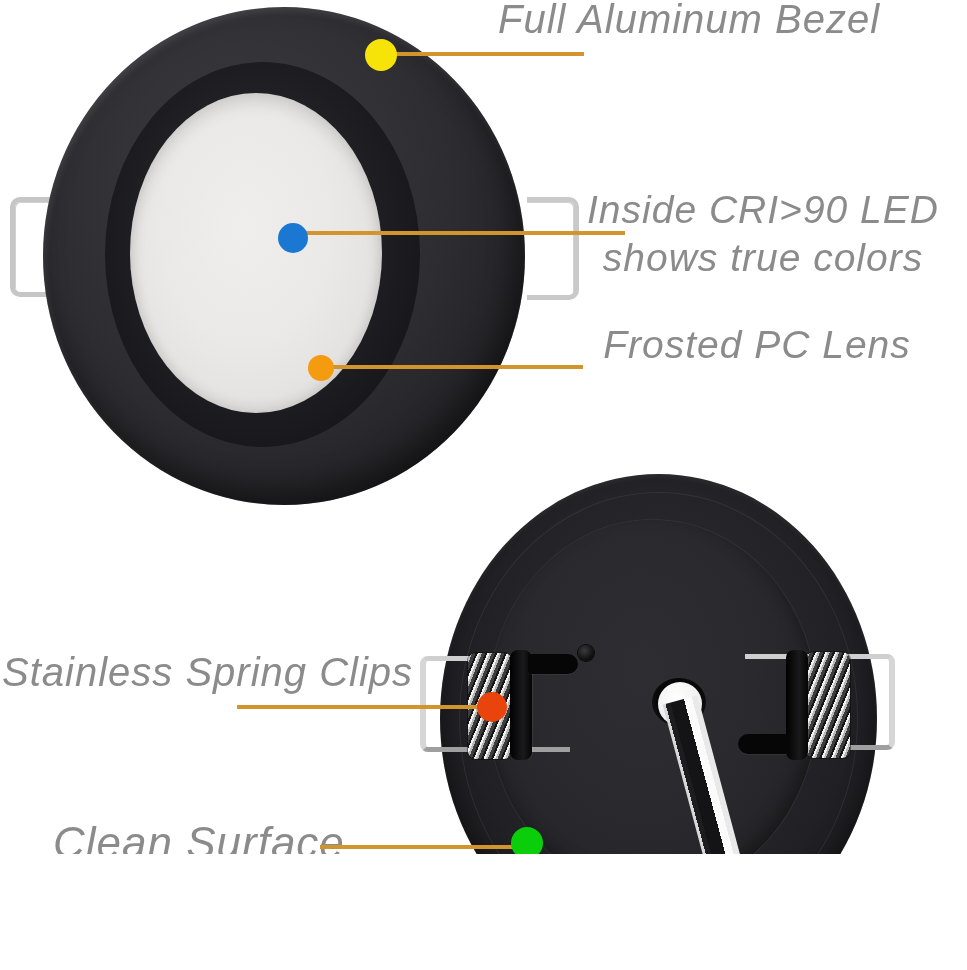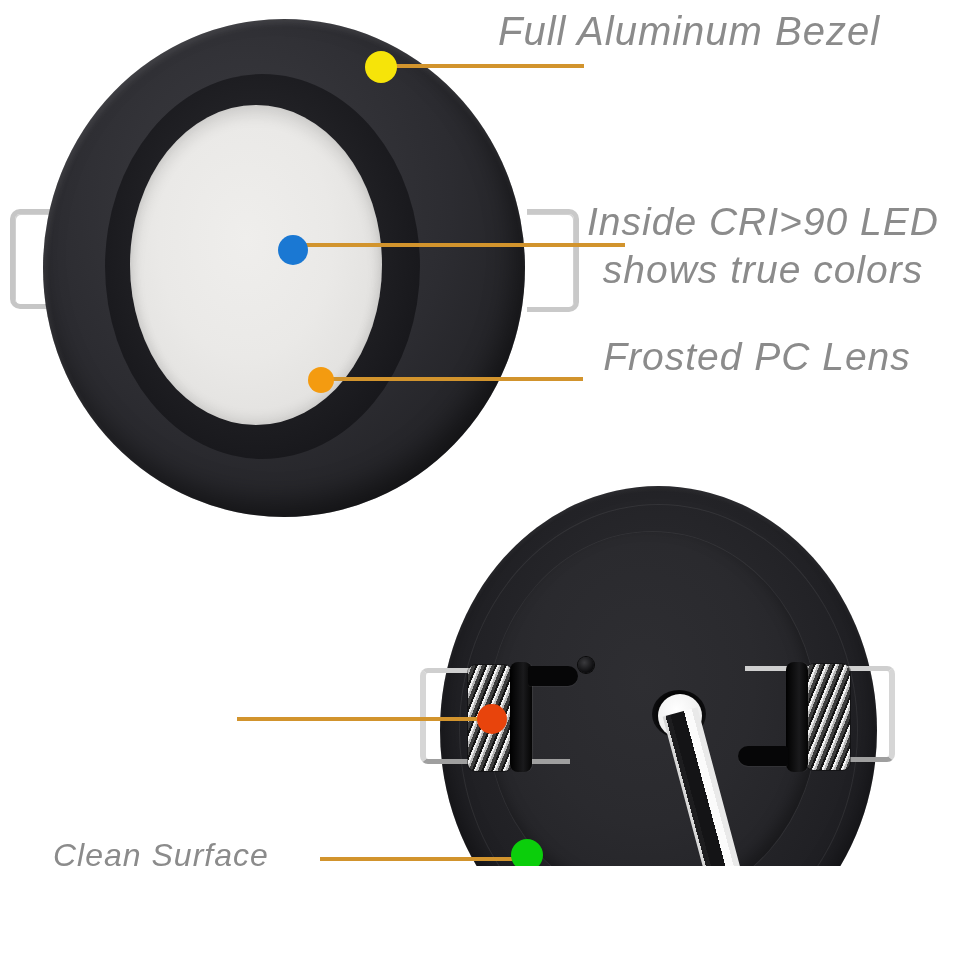"Full Aluminum Bezel" .stage { margin: 12px auto -> 0 auto }
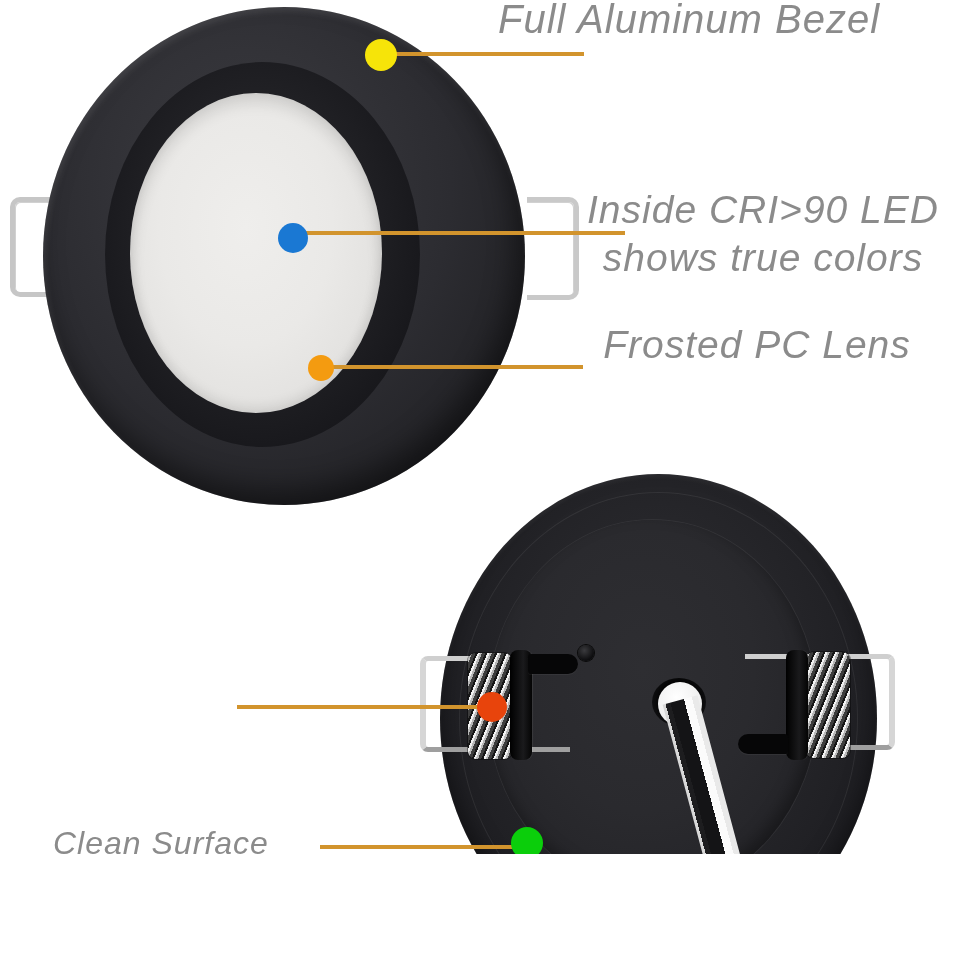"Stainless Spring Clips" div.ann-label { html: none -> <div> <div>Stainless Spring Clips</div> </div> }
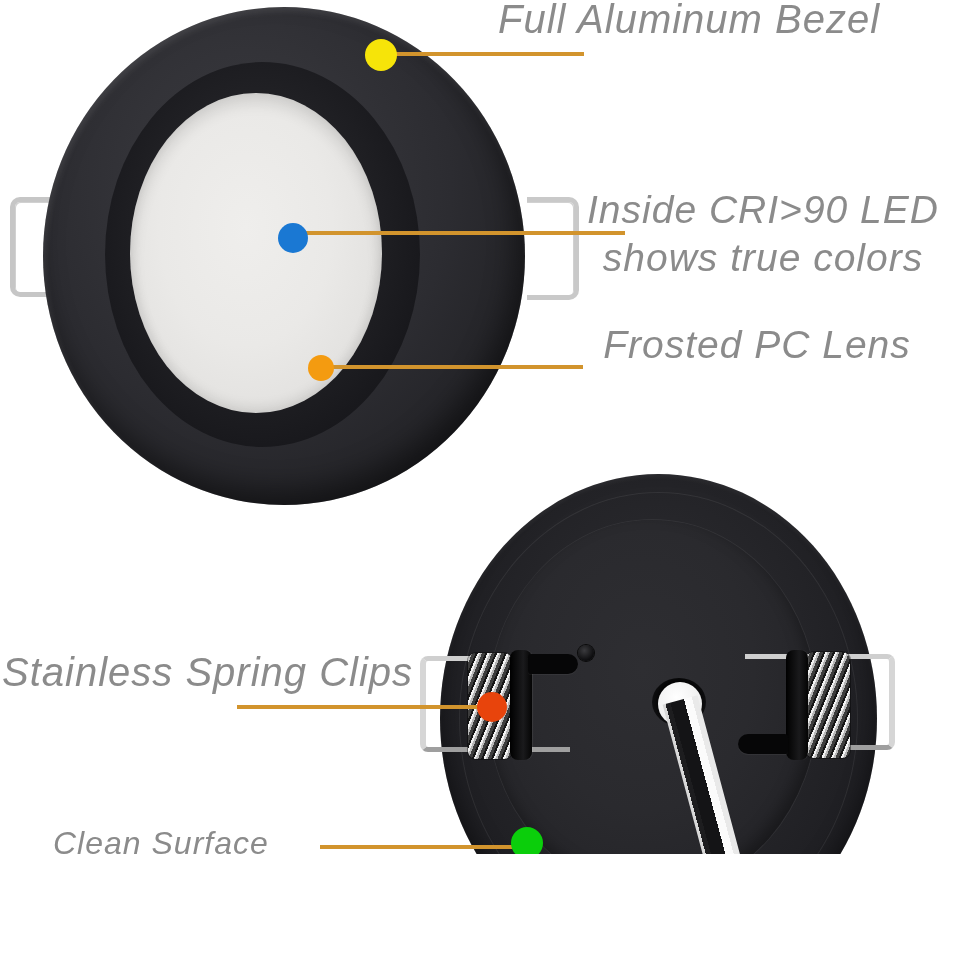"Clean Surface" .label-surface { font-size: 32px -> 44px }
